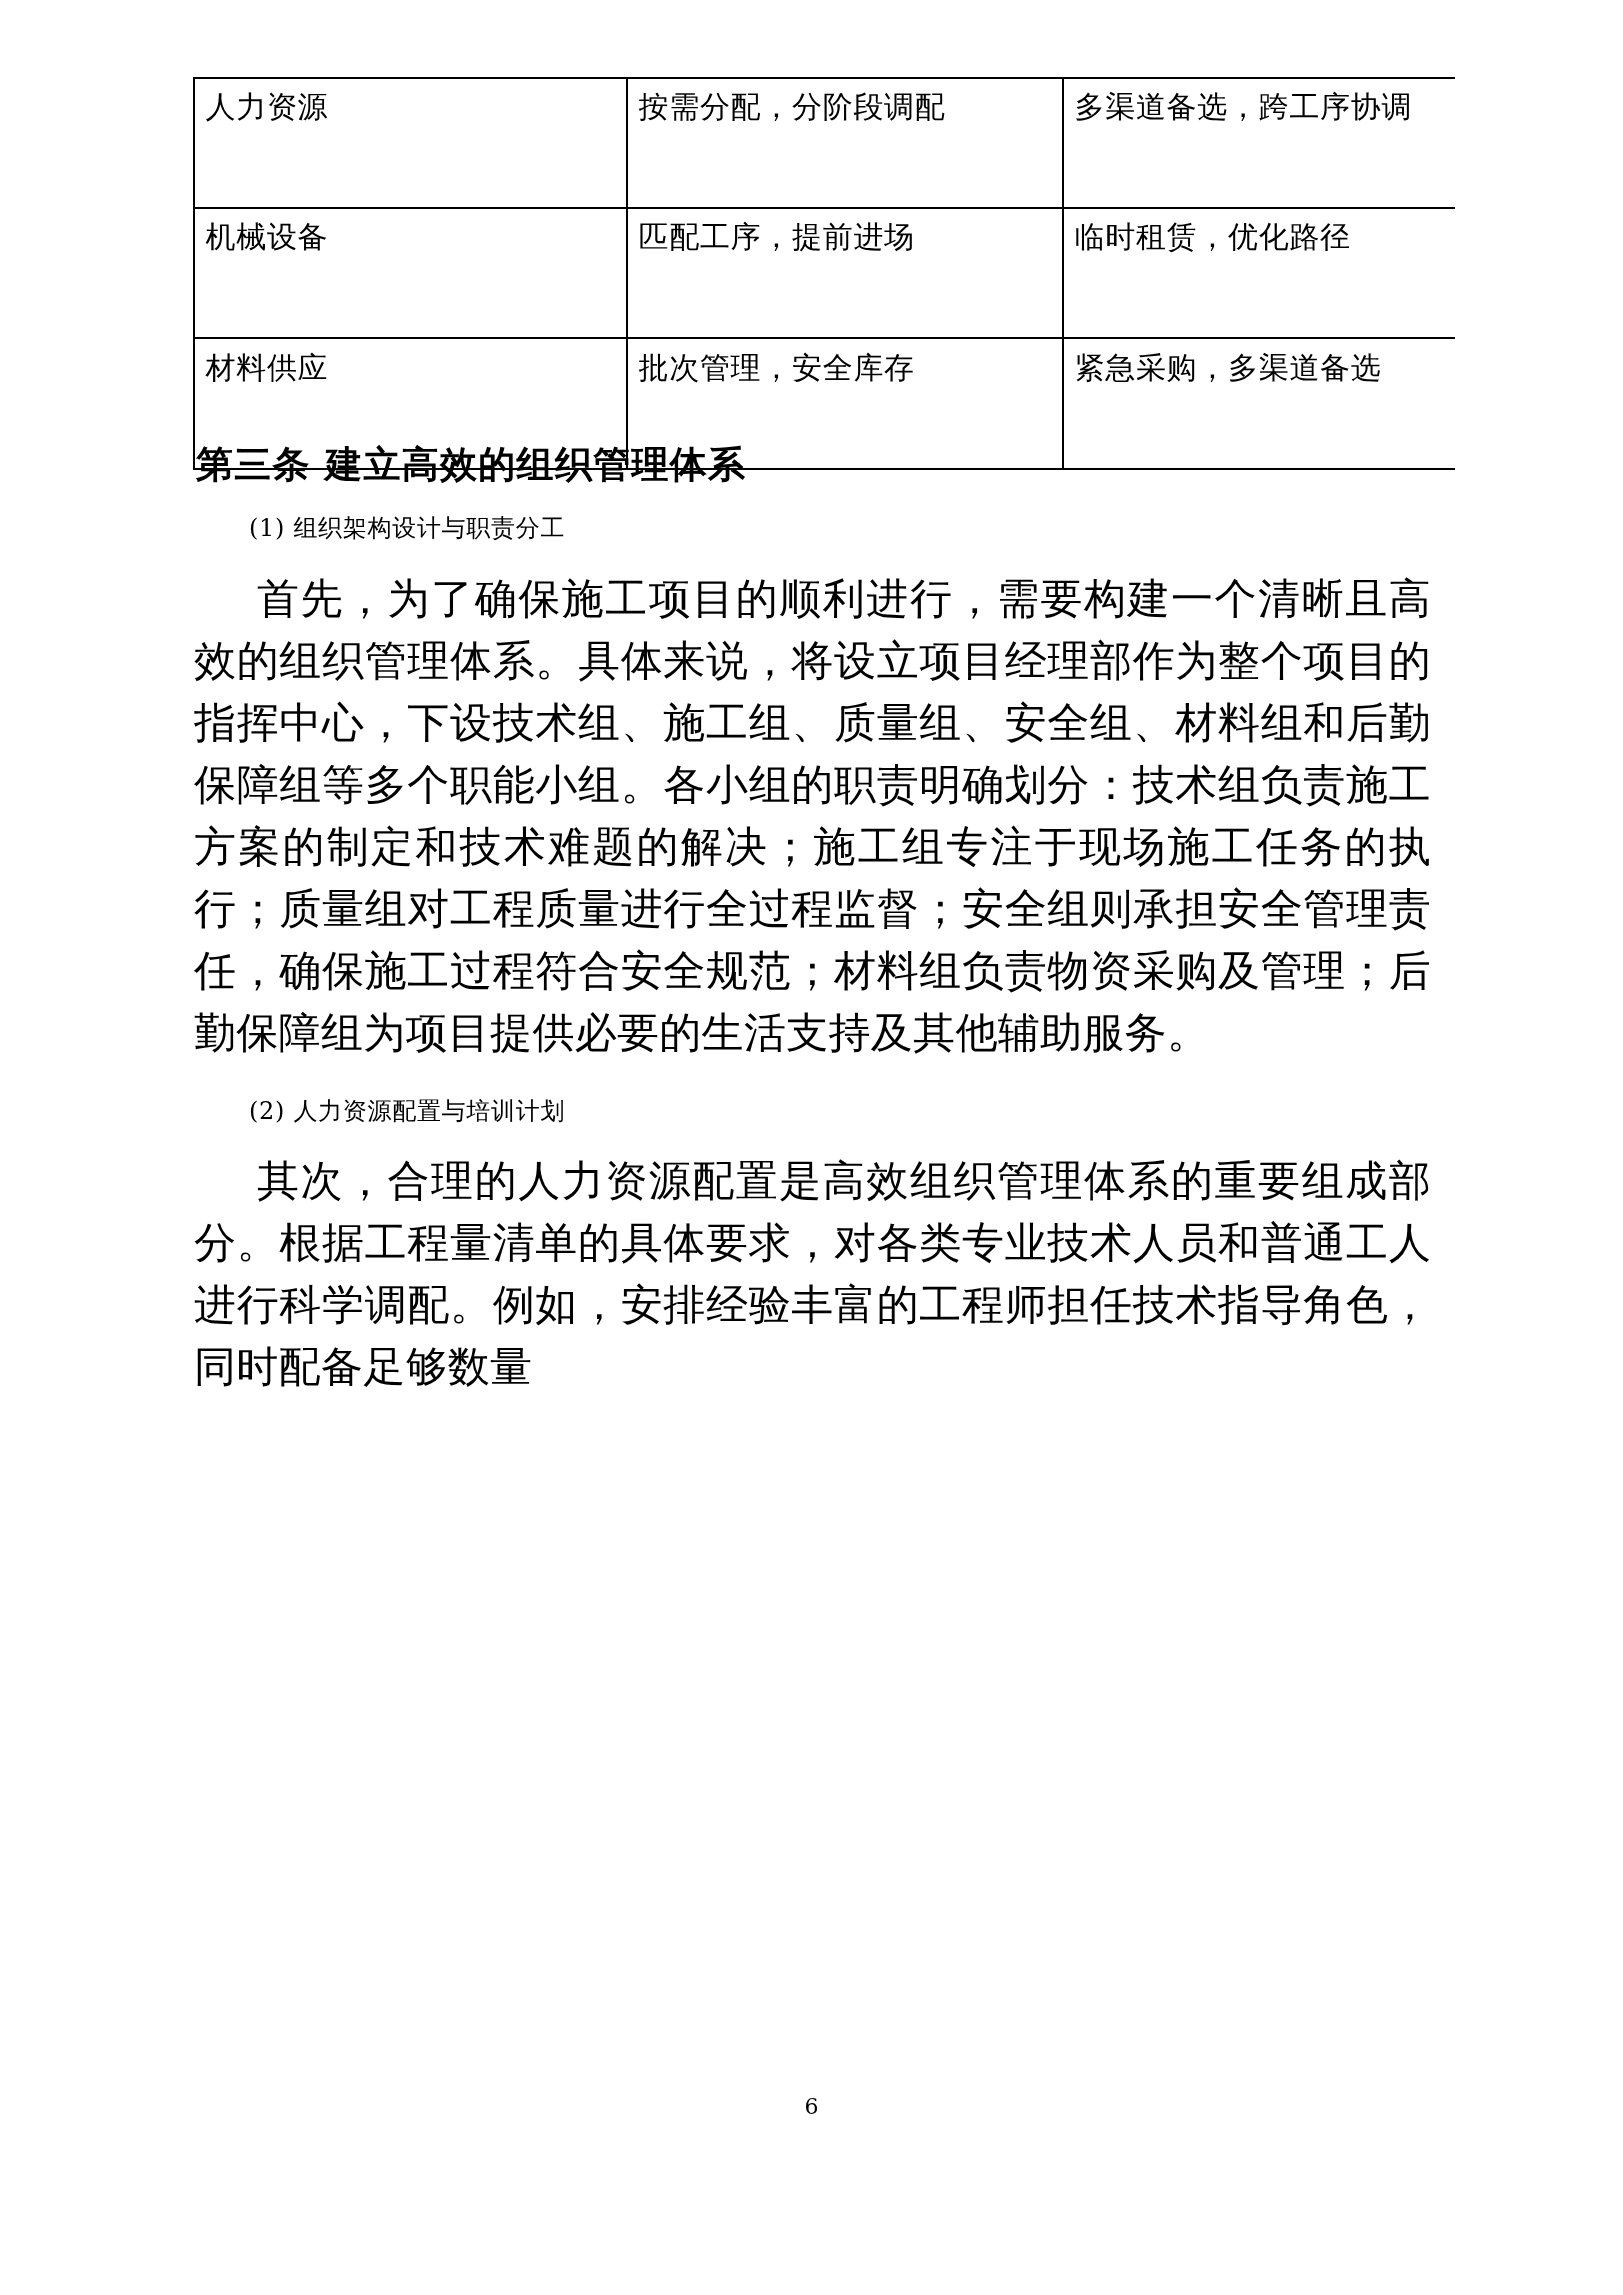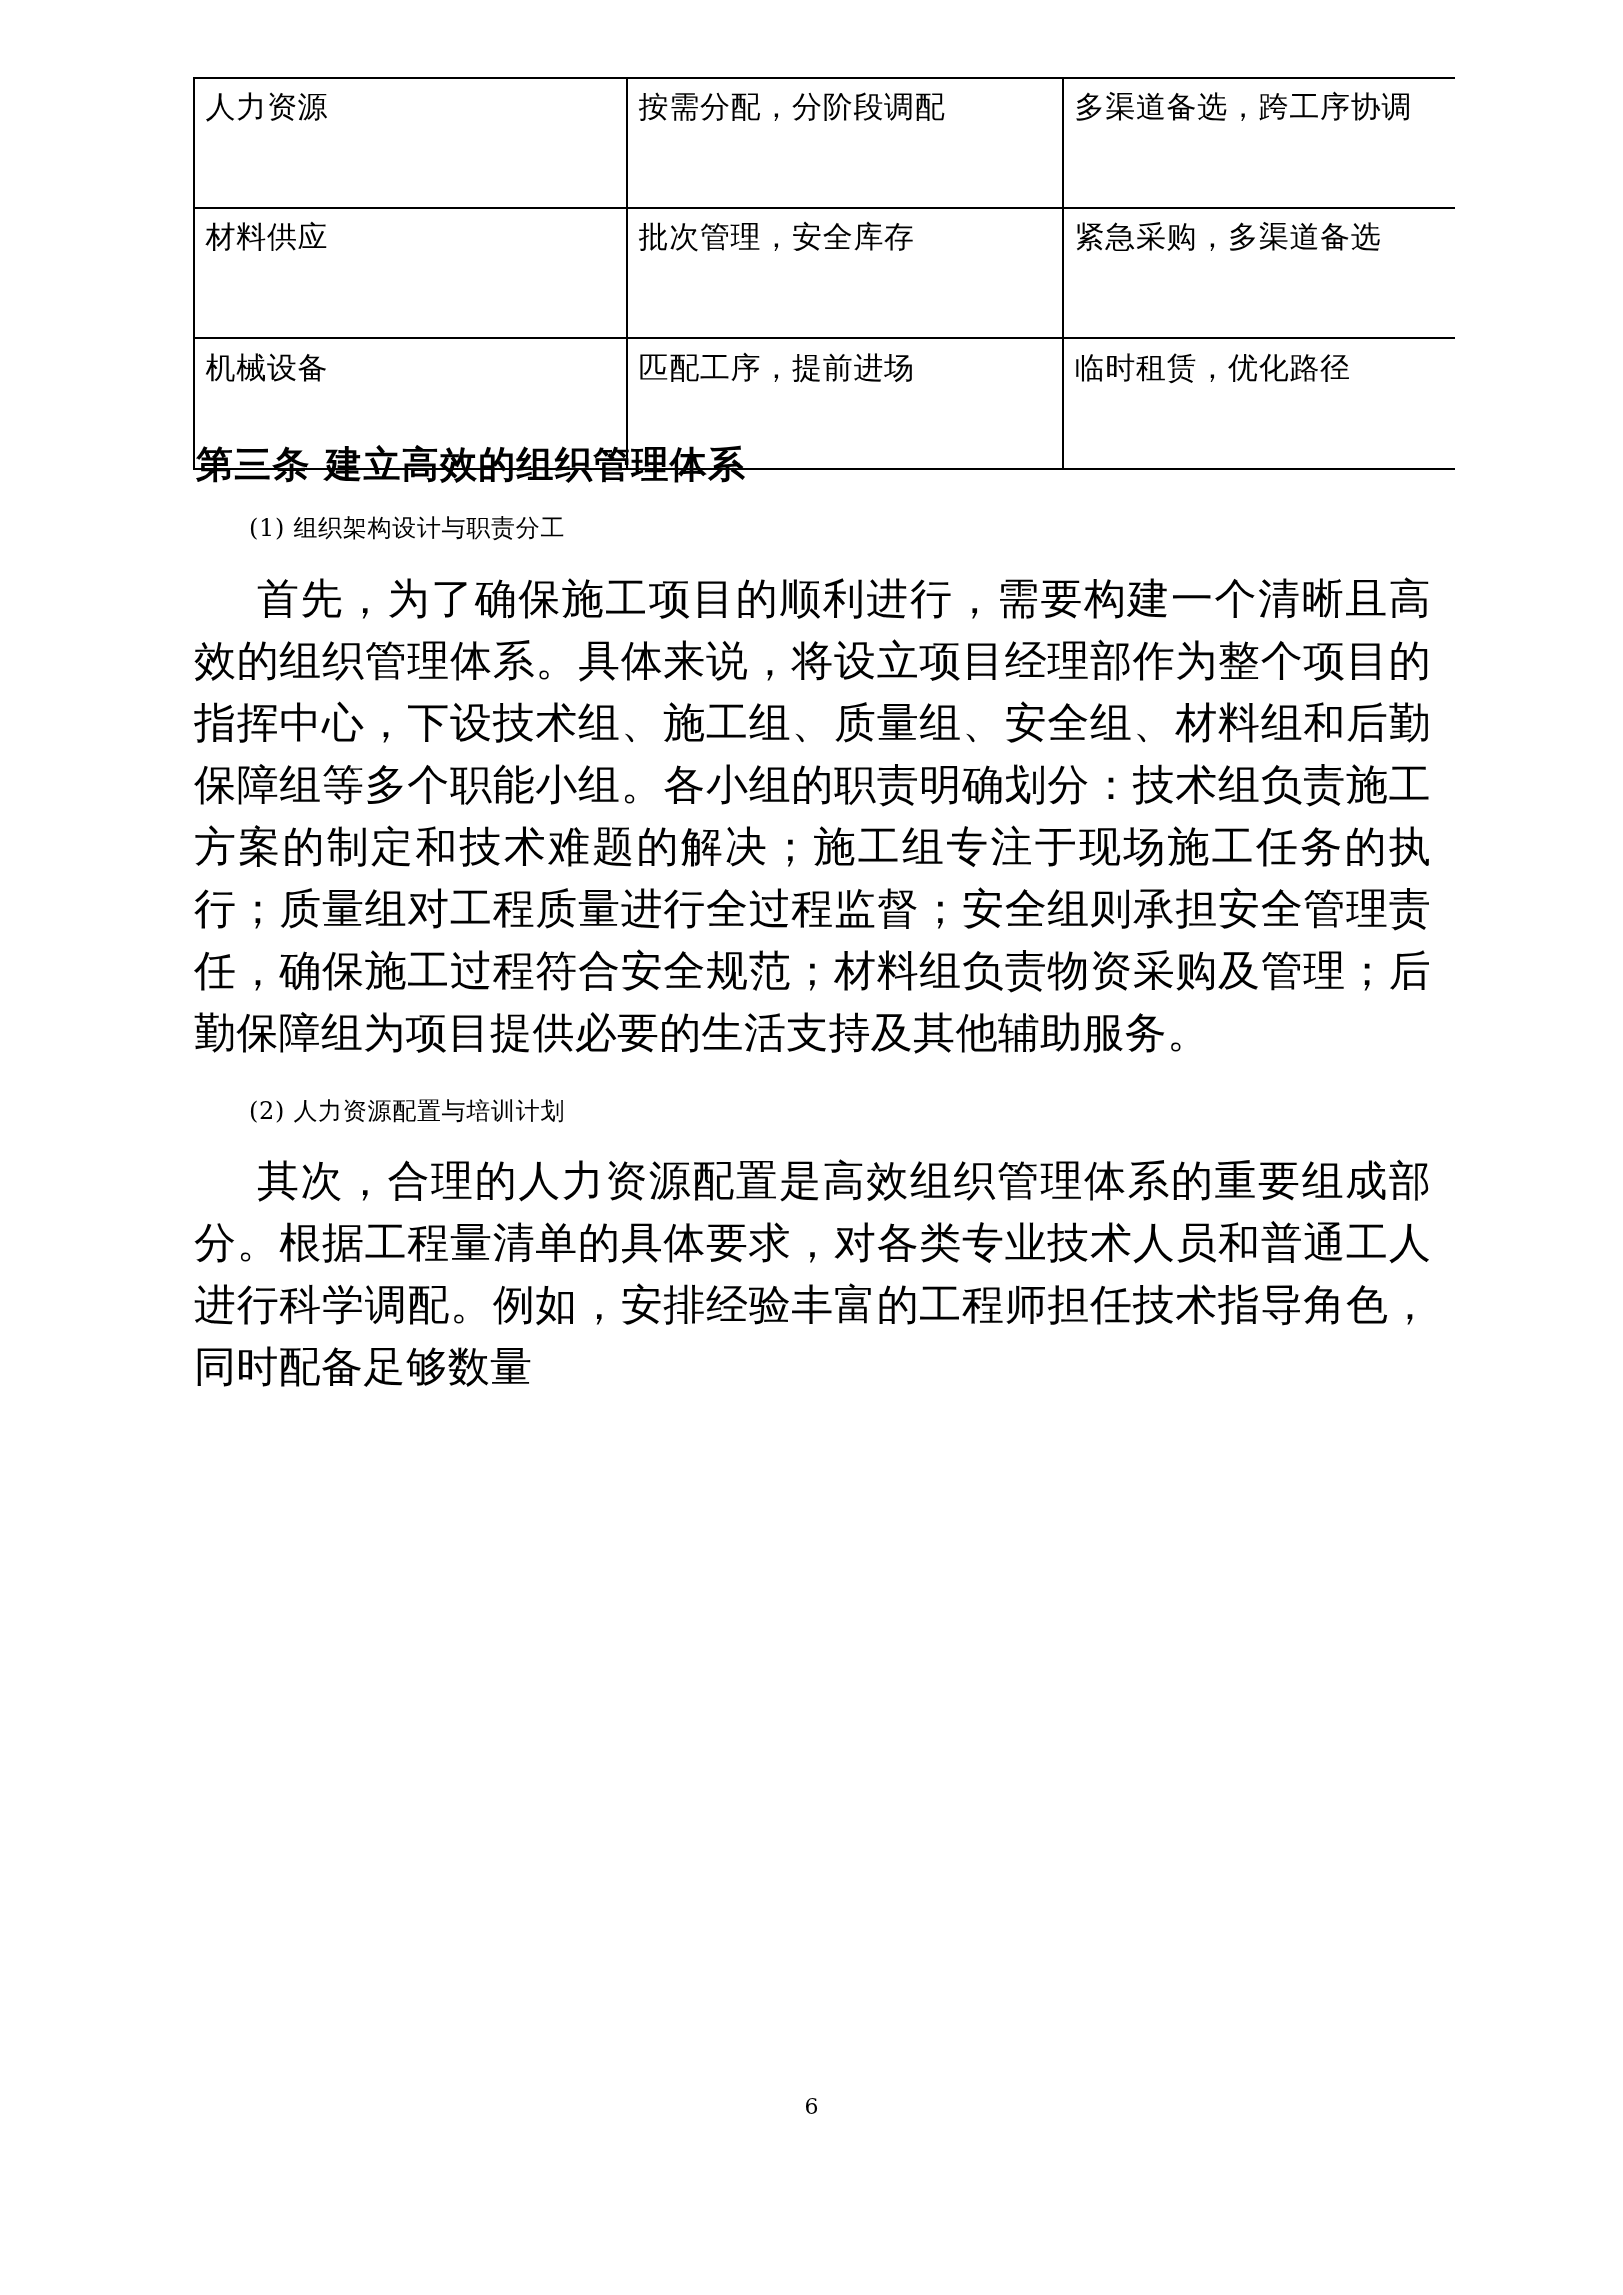"材料供应" tr { order: before "机械设备" -> after "机械设备" }
